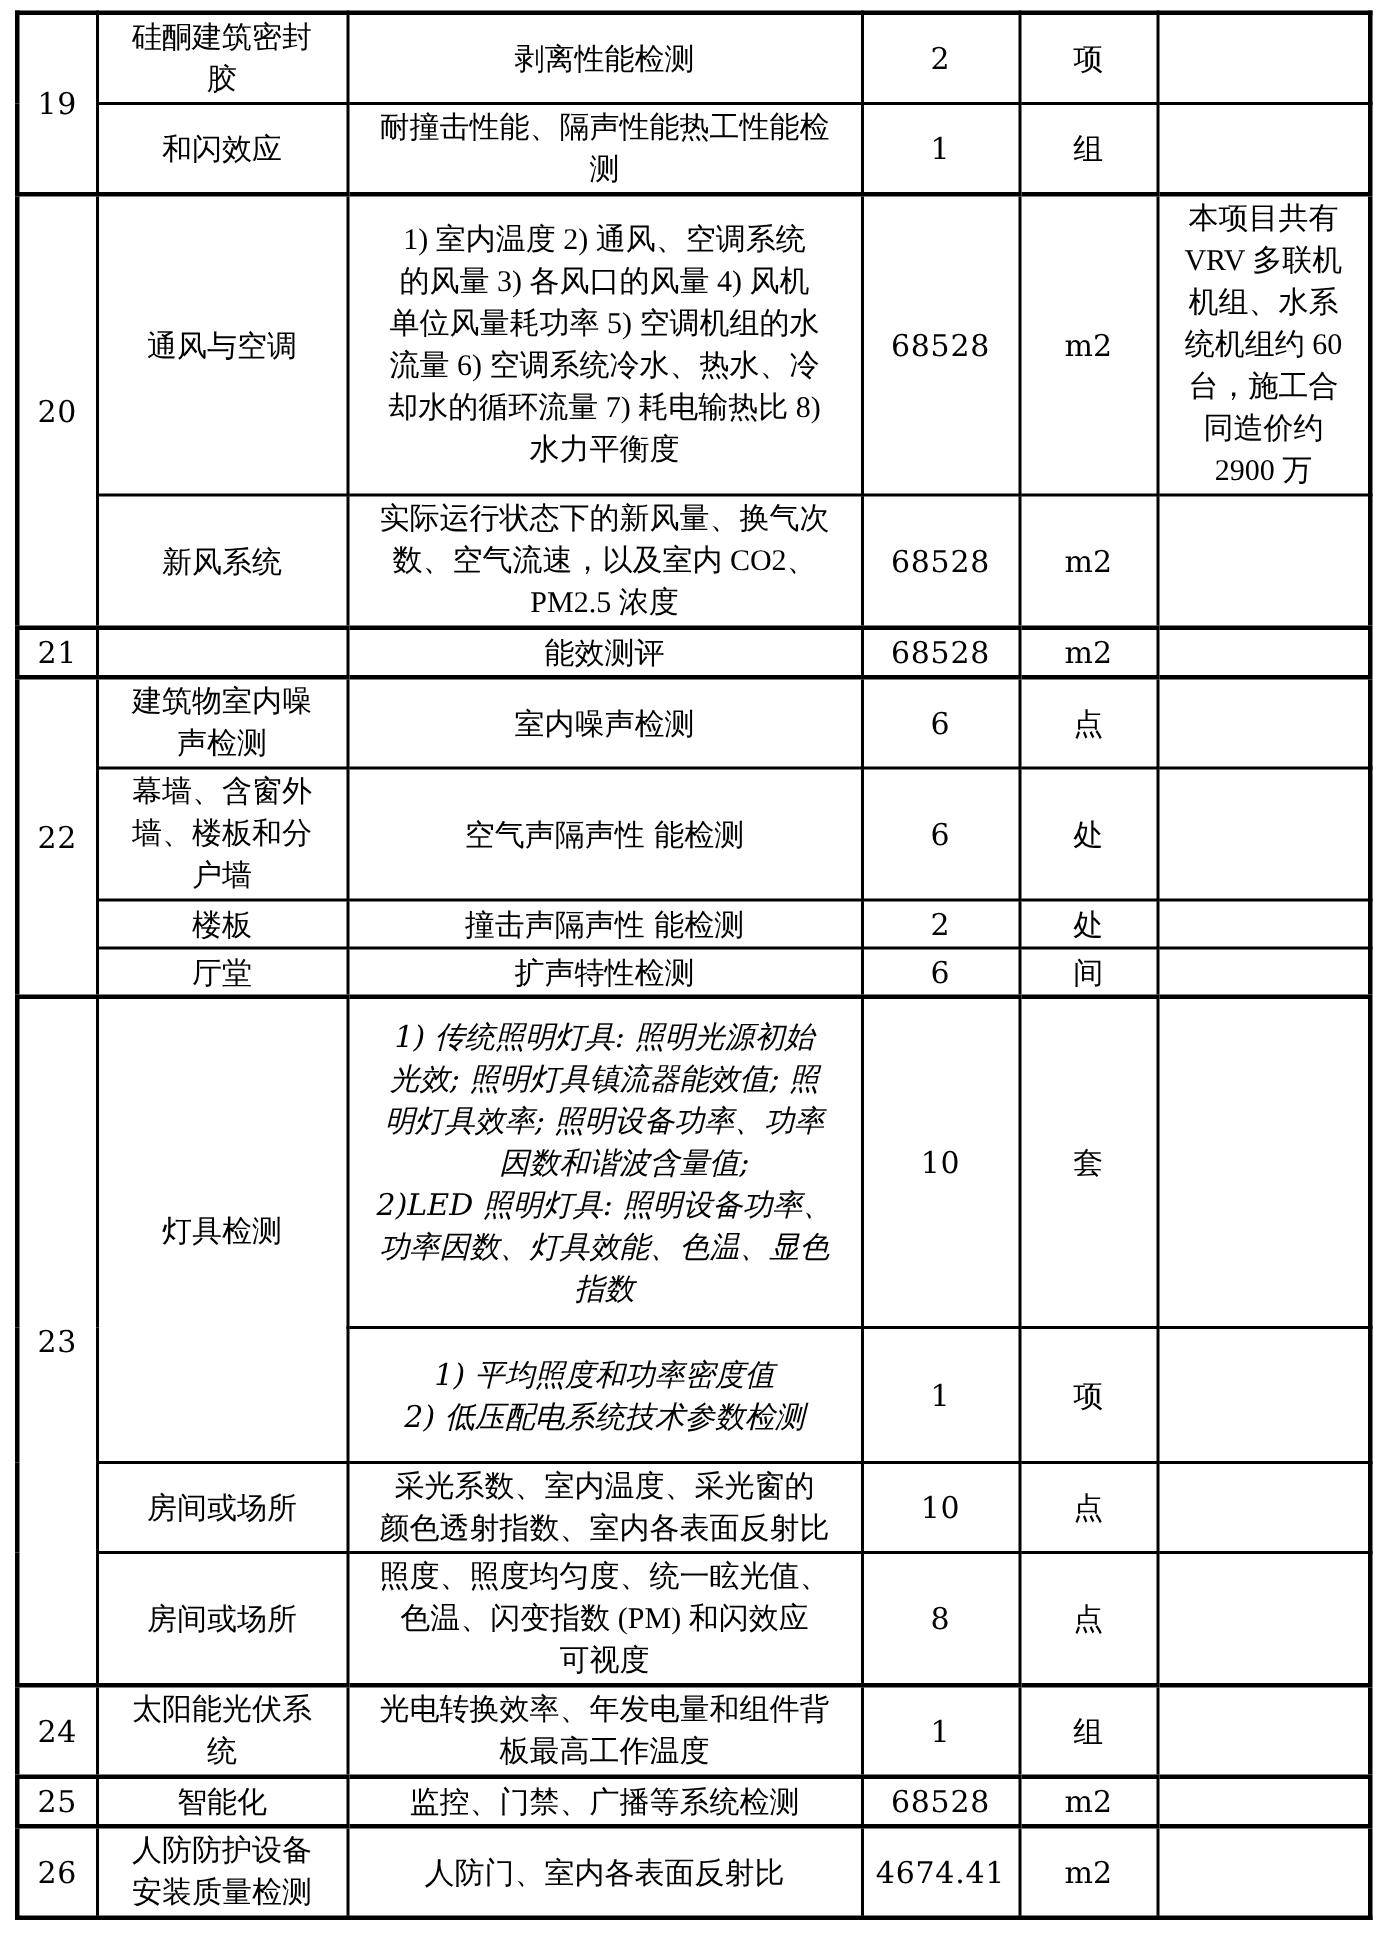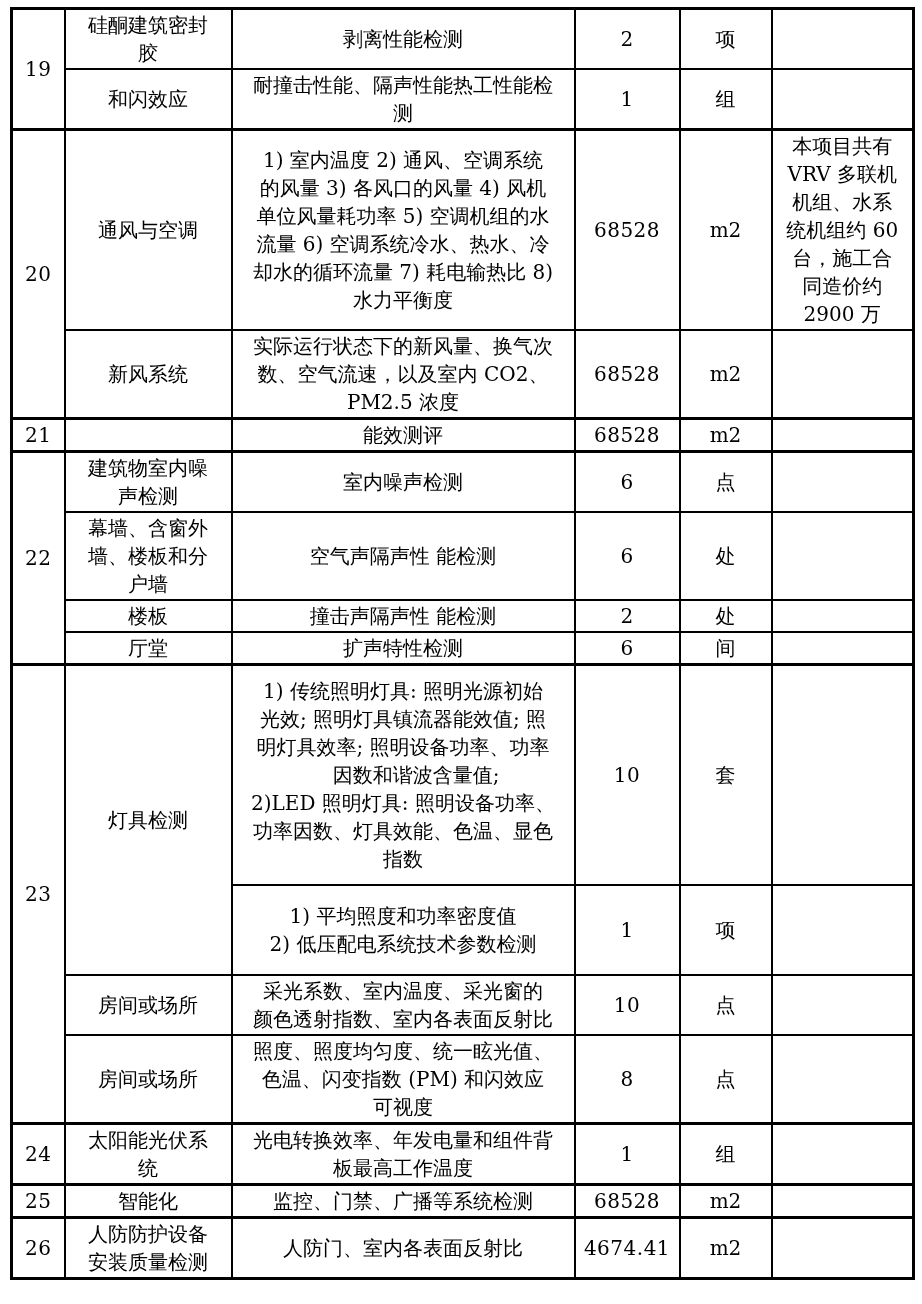"硅酮建筑密封" td.pw { font-family: none -> Liberation Serif, serif }
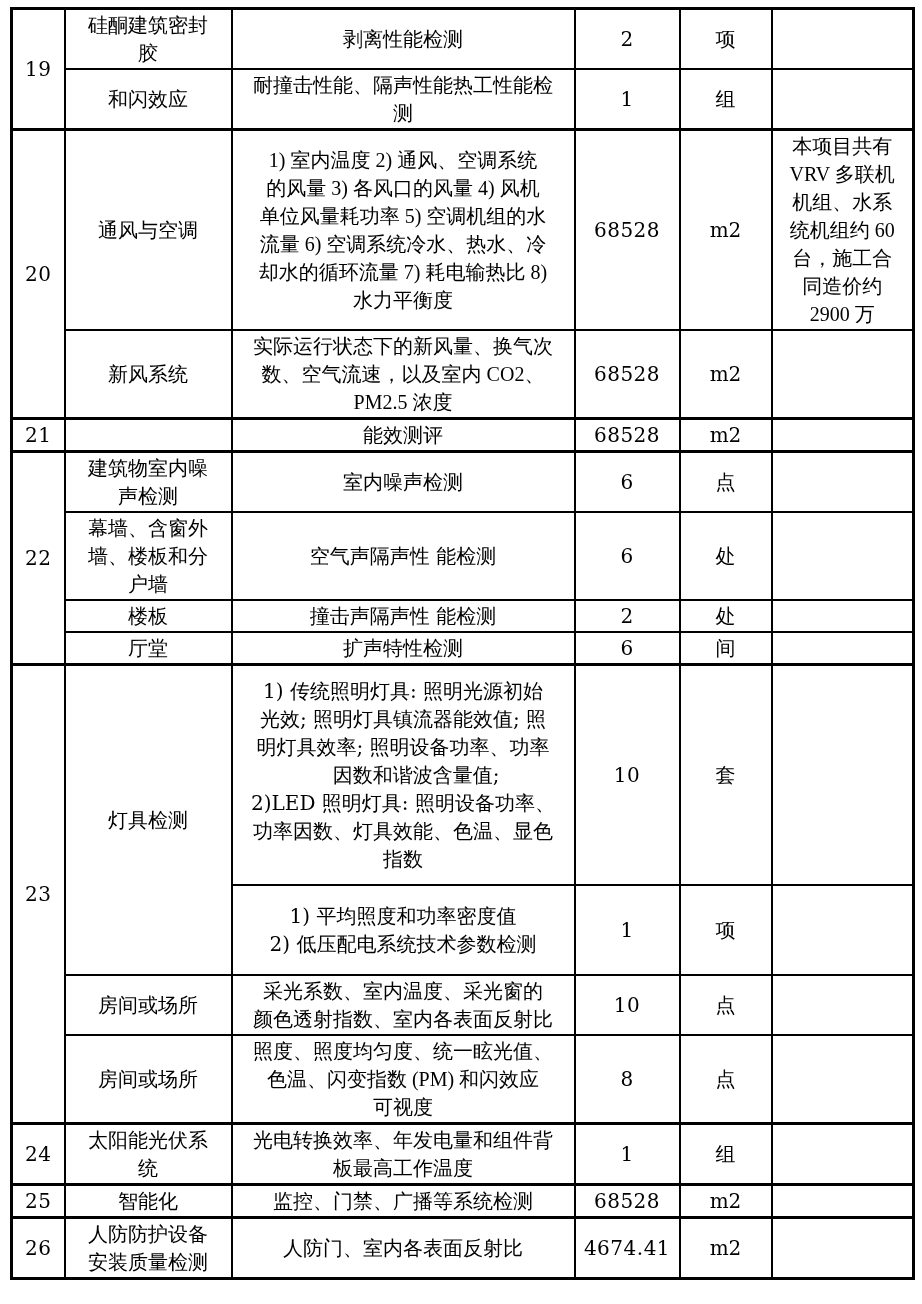"1) 传统照明灯具: 照明光源初始" td.pl { font-style: none -> italic }
